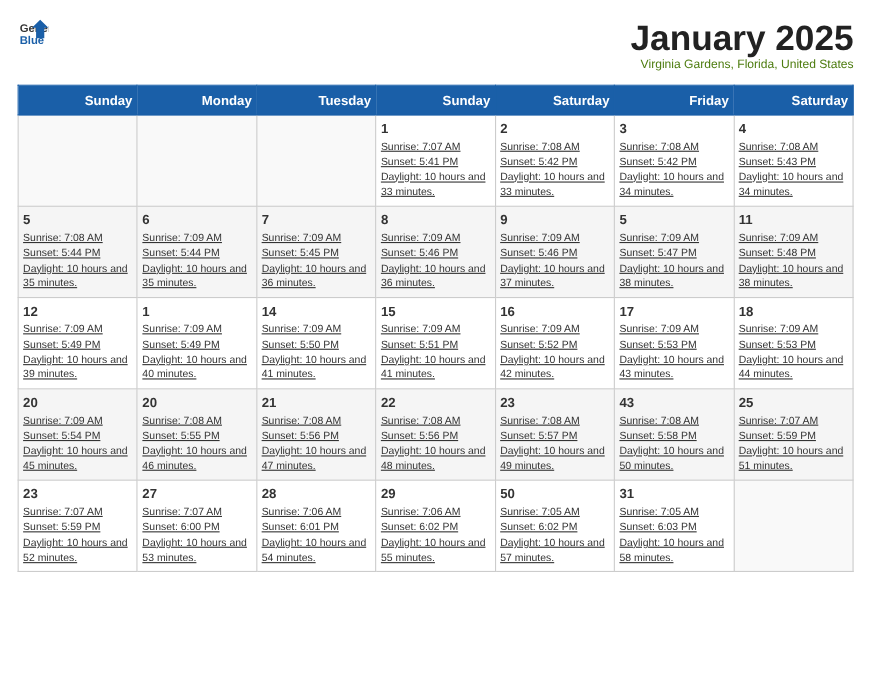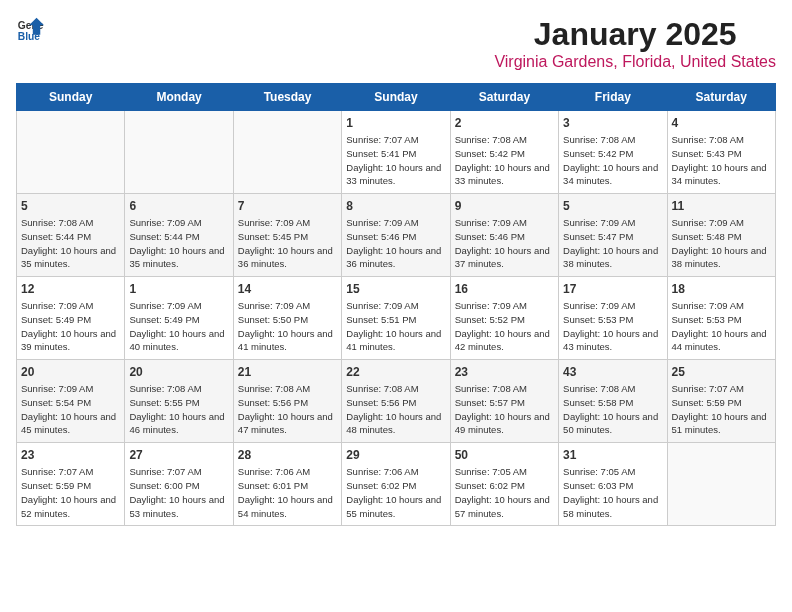"January 2025" .title-block { text-align: center -> right }
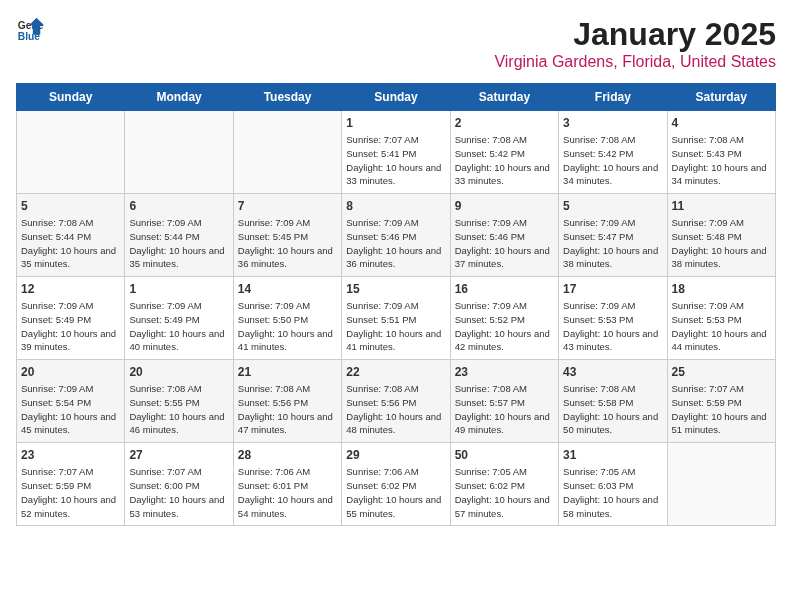"Virginia Gardens, Florida, United States" .calendar-subtitle { color: #be185d -> #4d7c0f; font-size: 16px -> 11px }
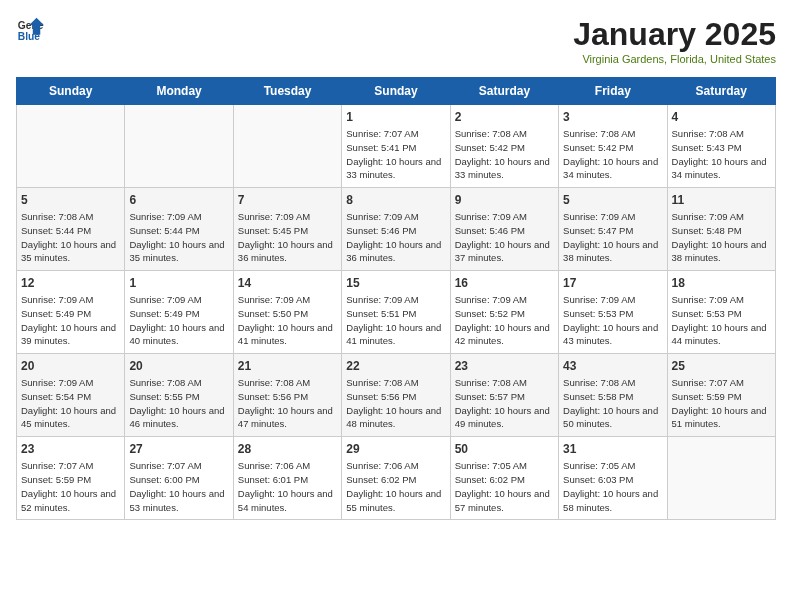"Sunday" .calendar th { text-align: center -> right }
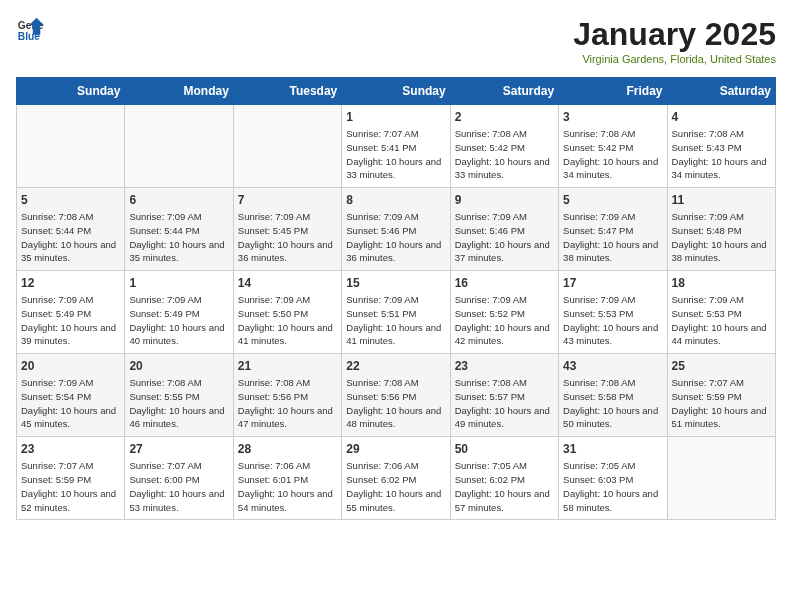"Sunrise: 7:07 AM" .day-info { text-decoration: none -> underline }
